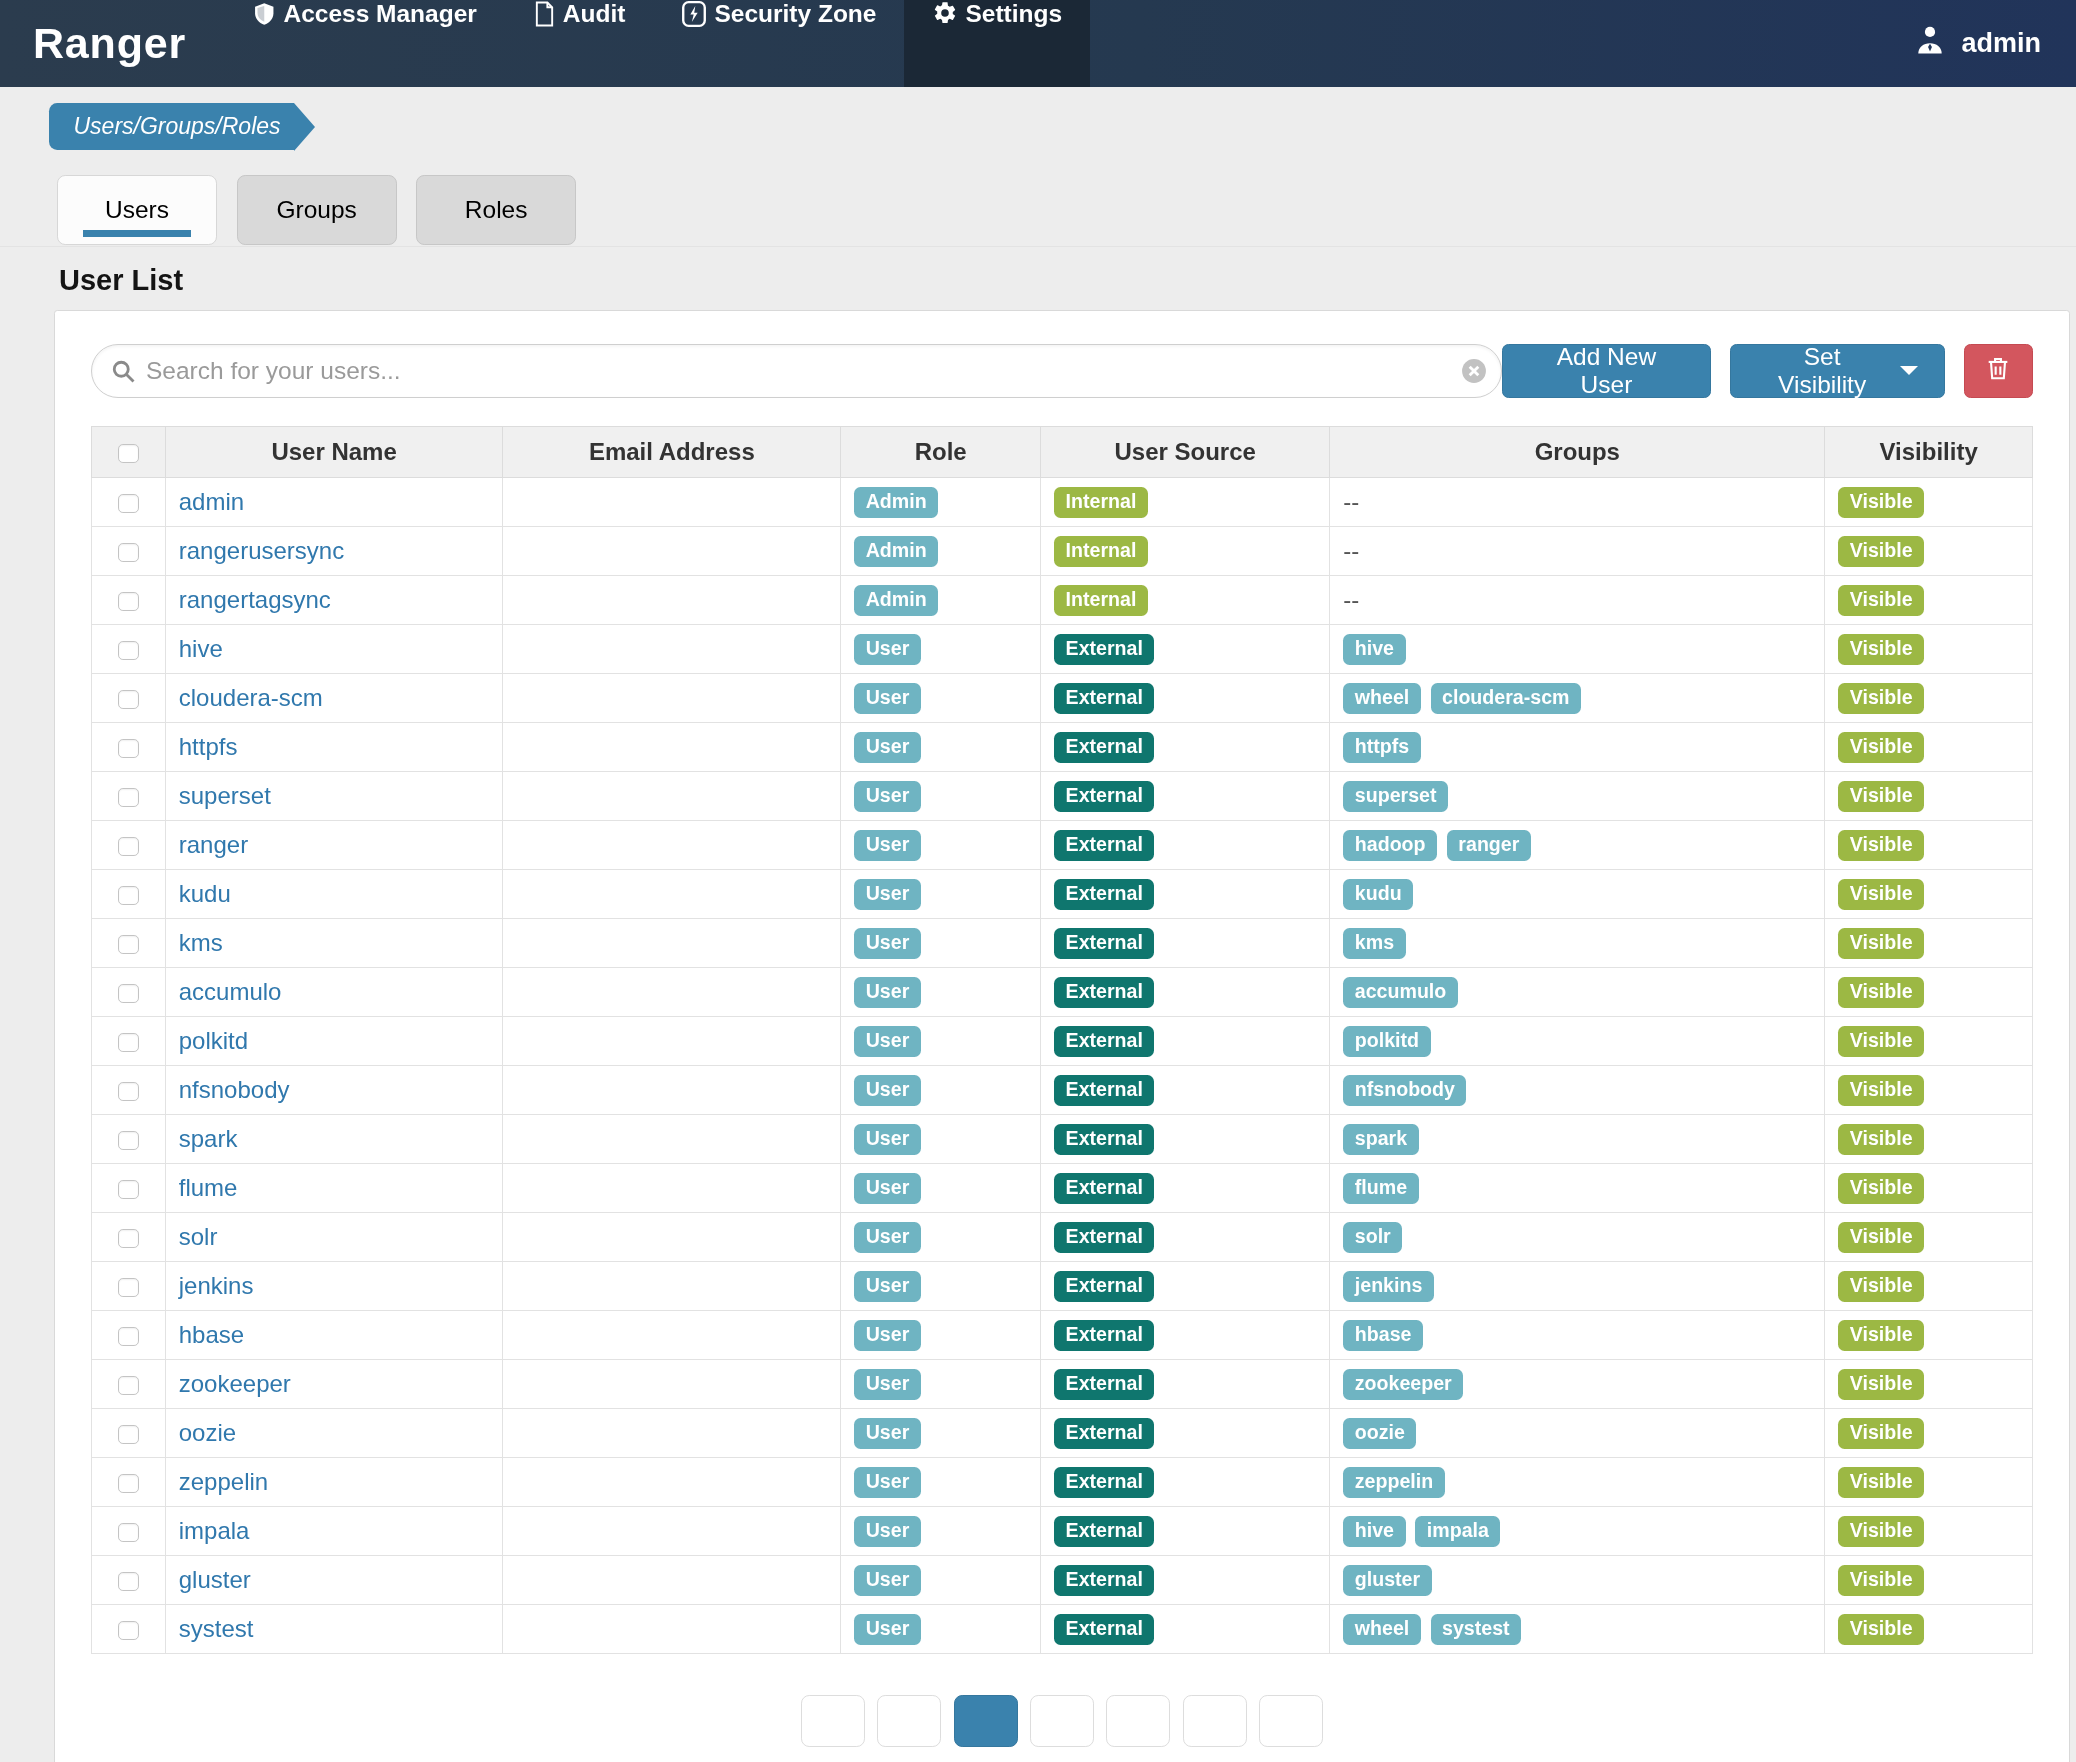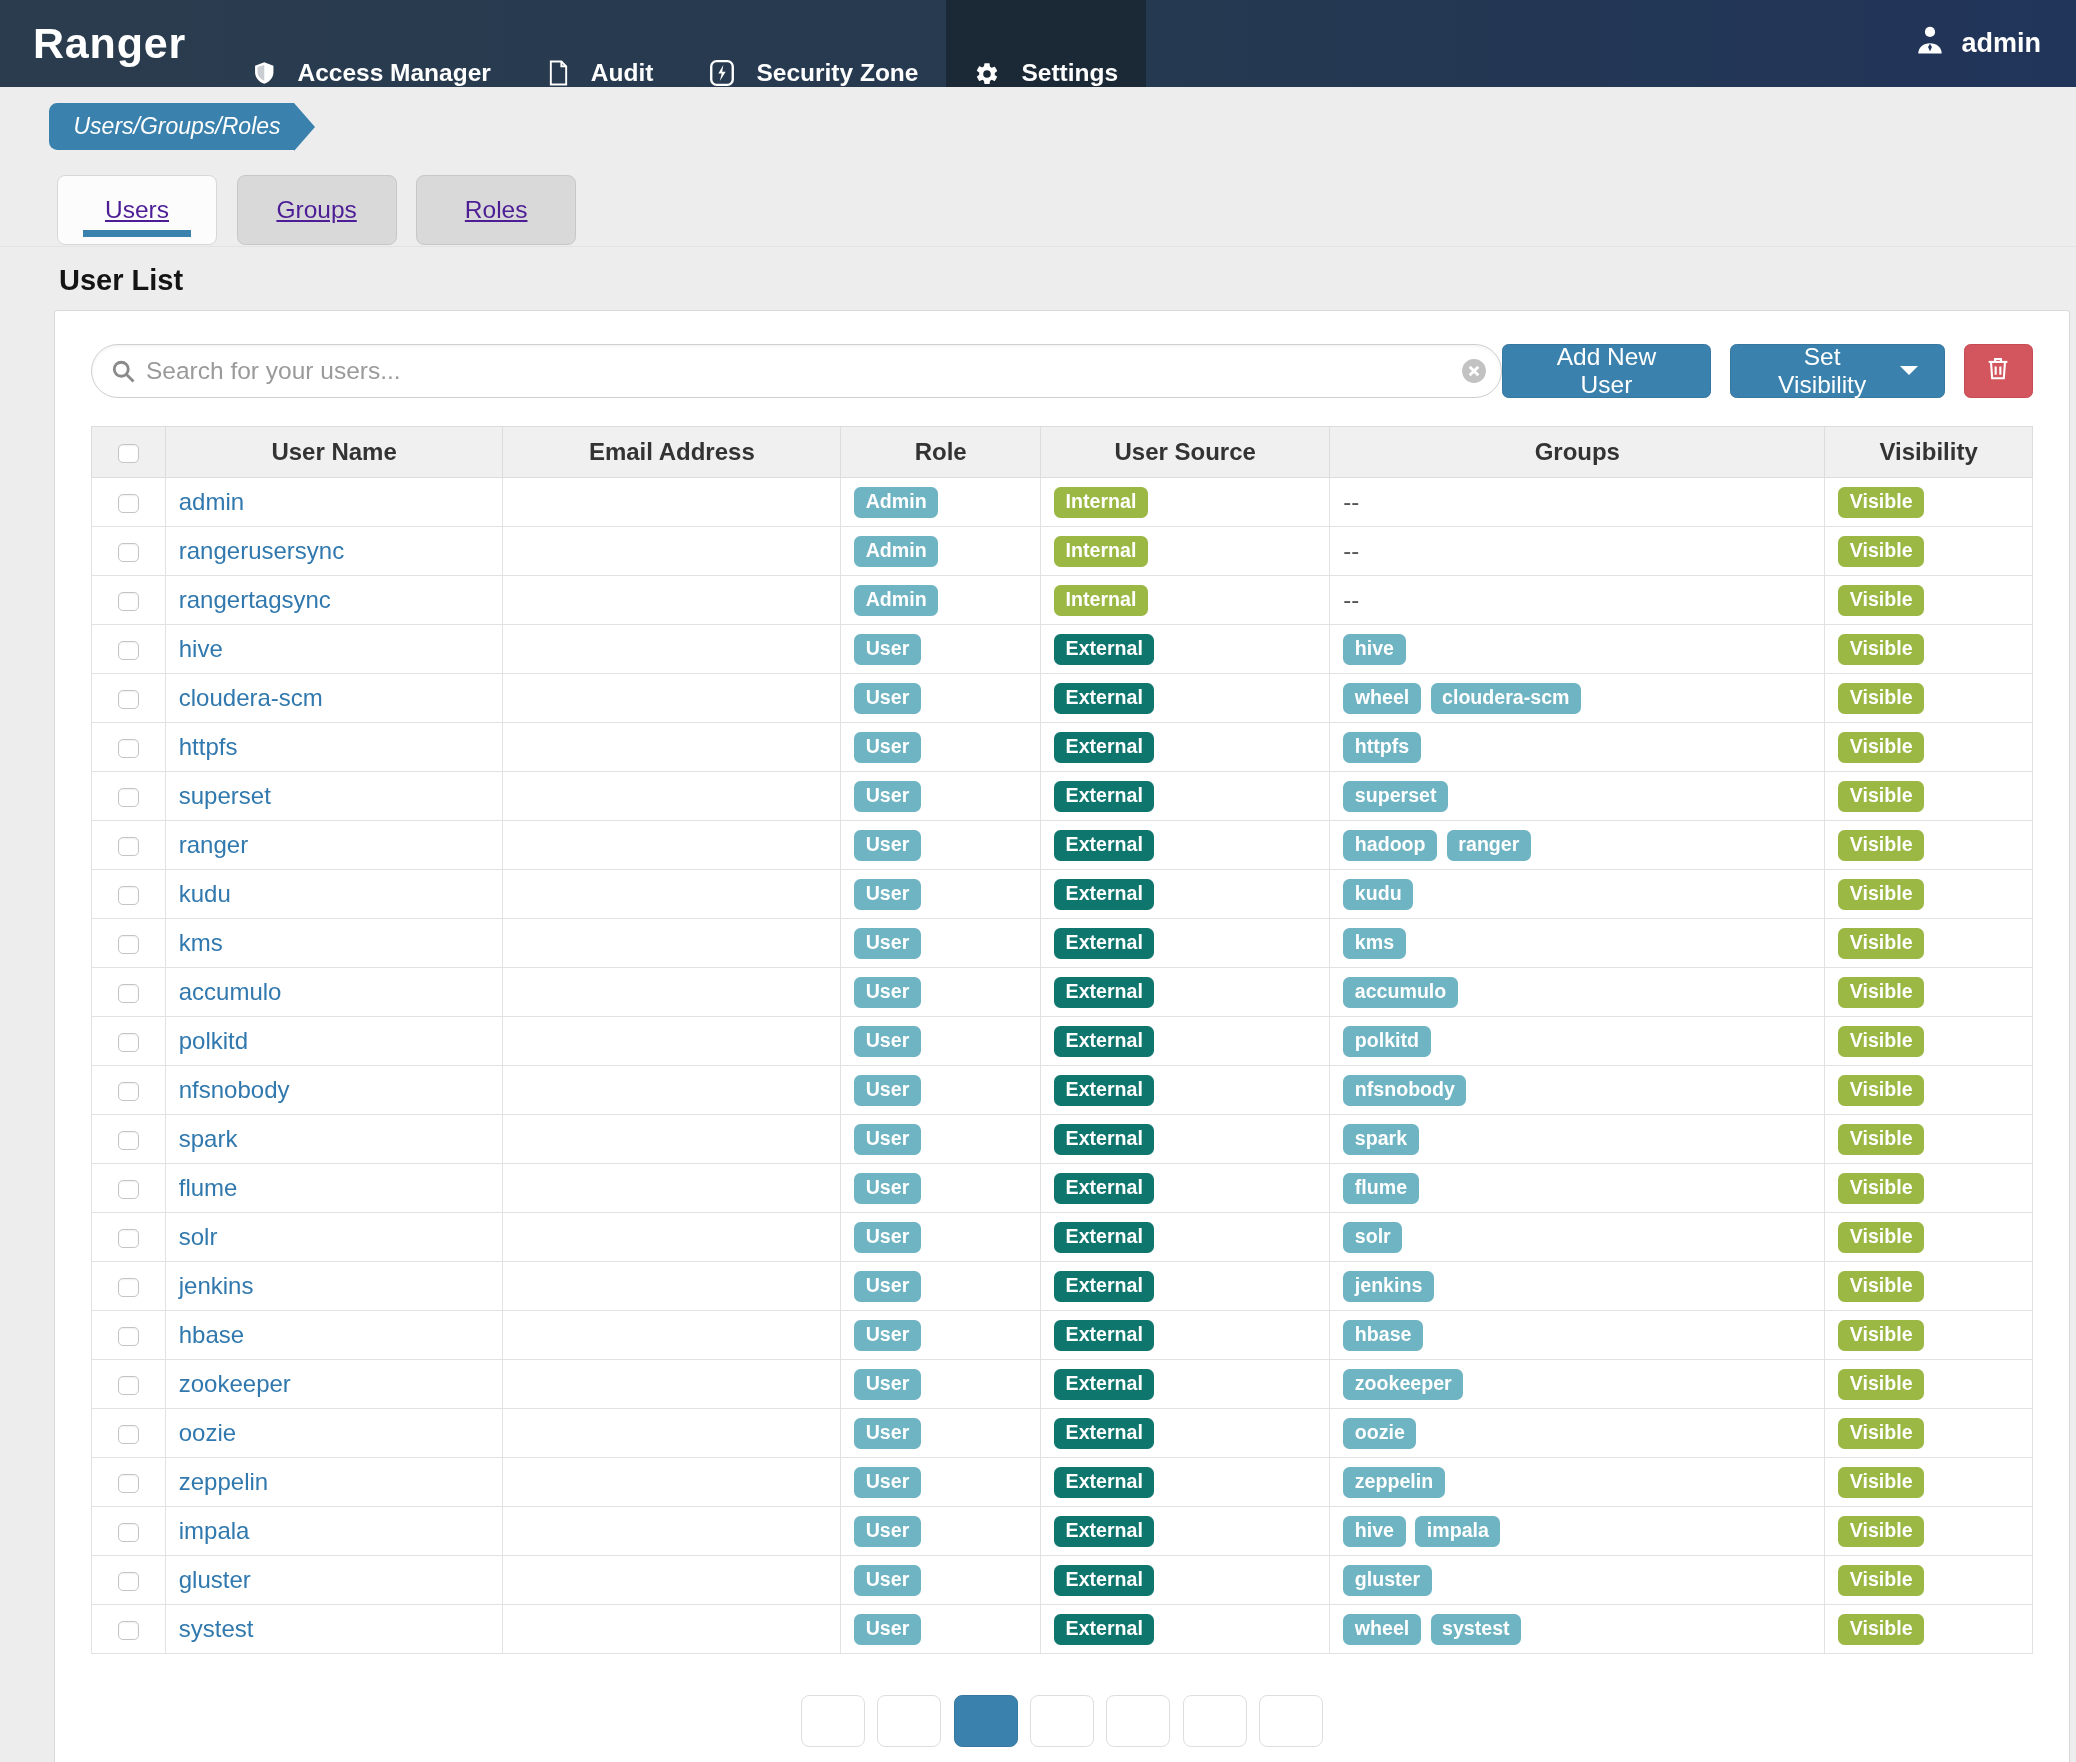"Access Manager" .nav-item { align-items: flex-end -> flex-start; gap: 21px -> 7px }
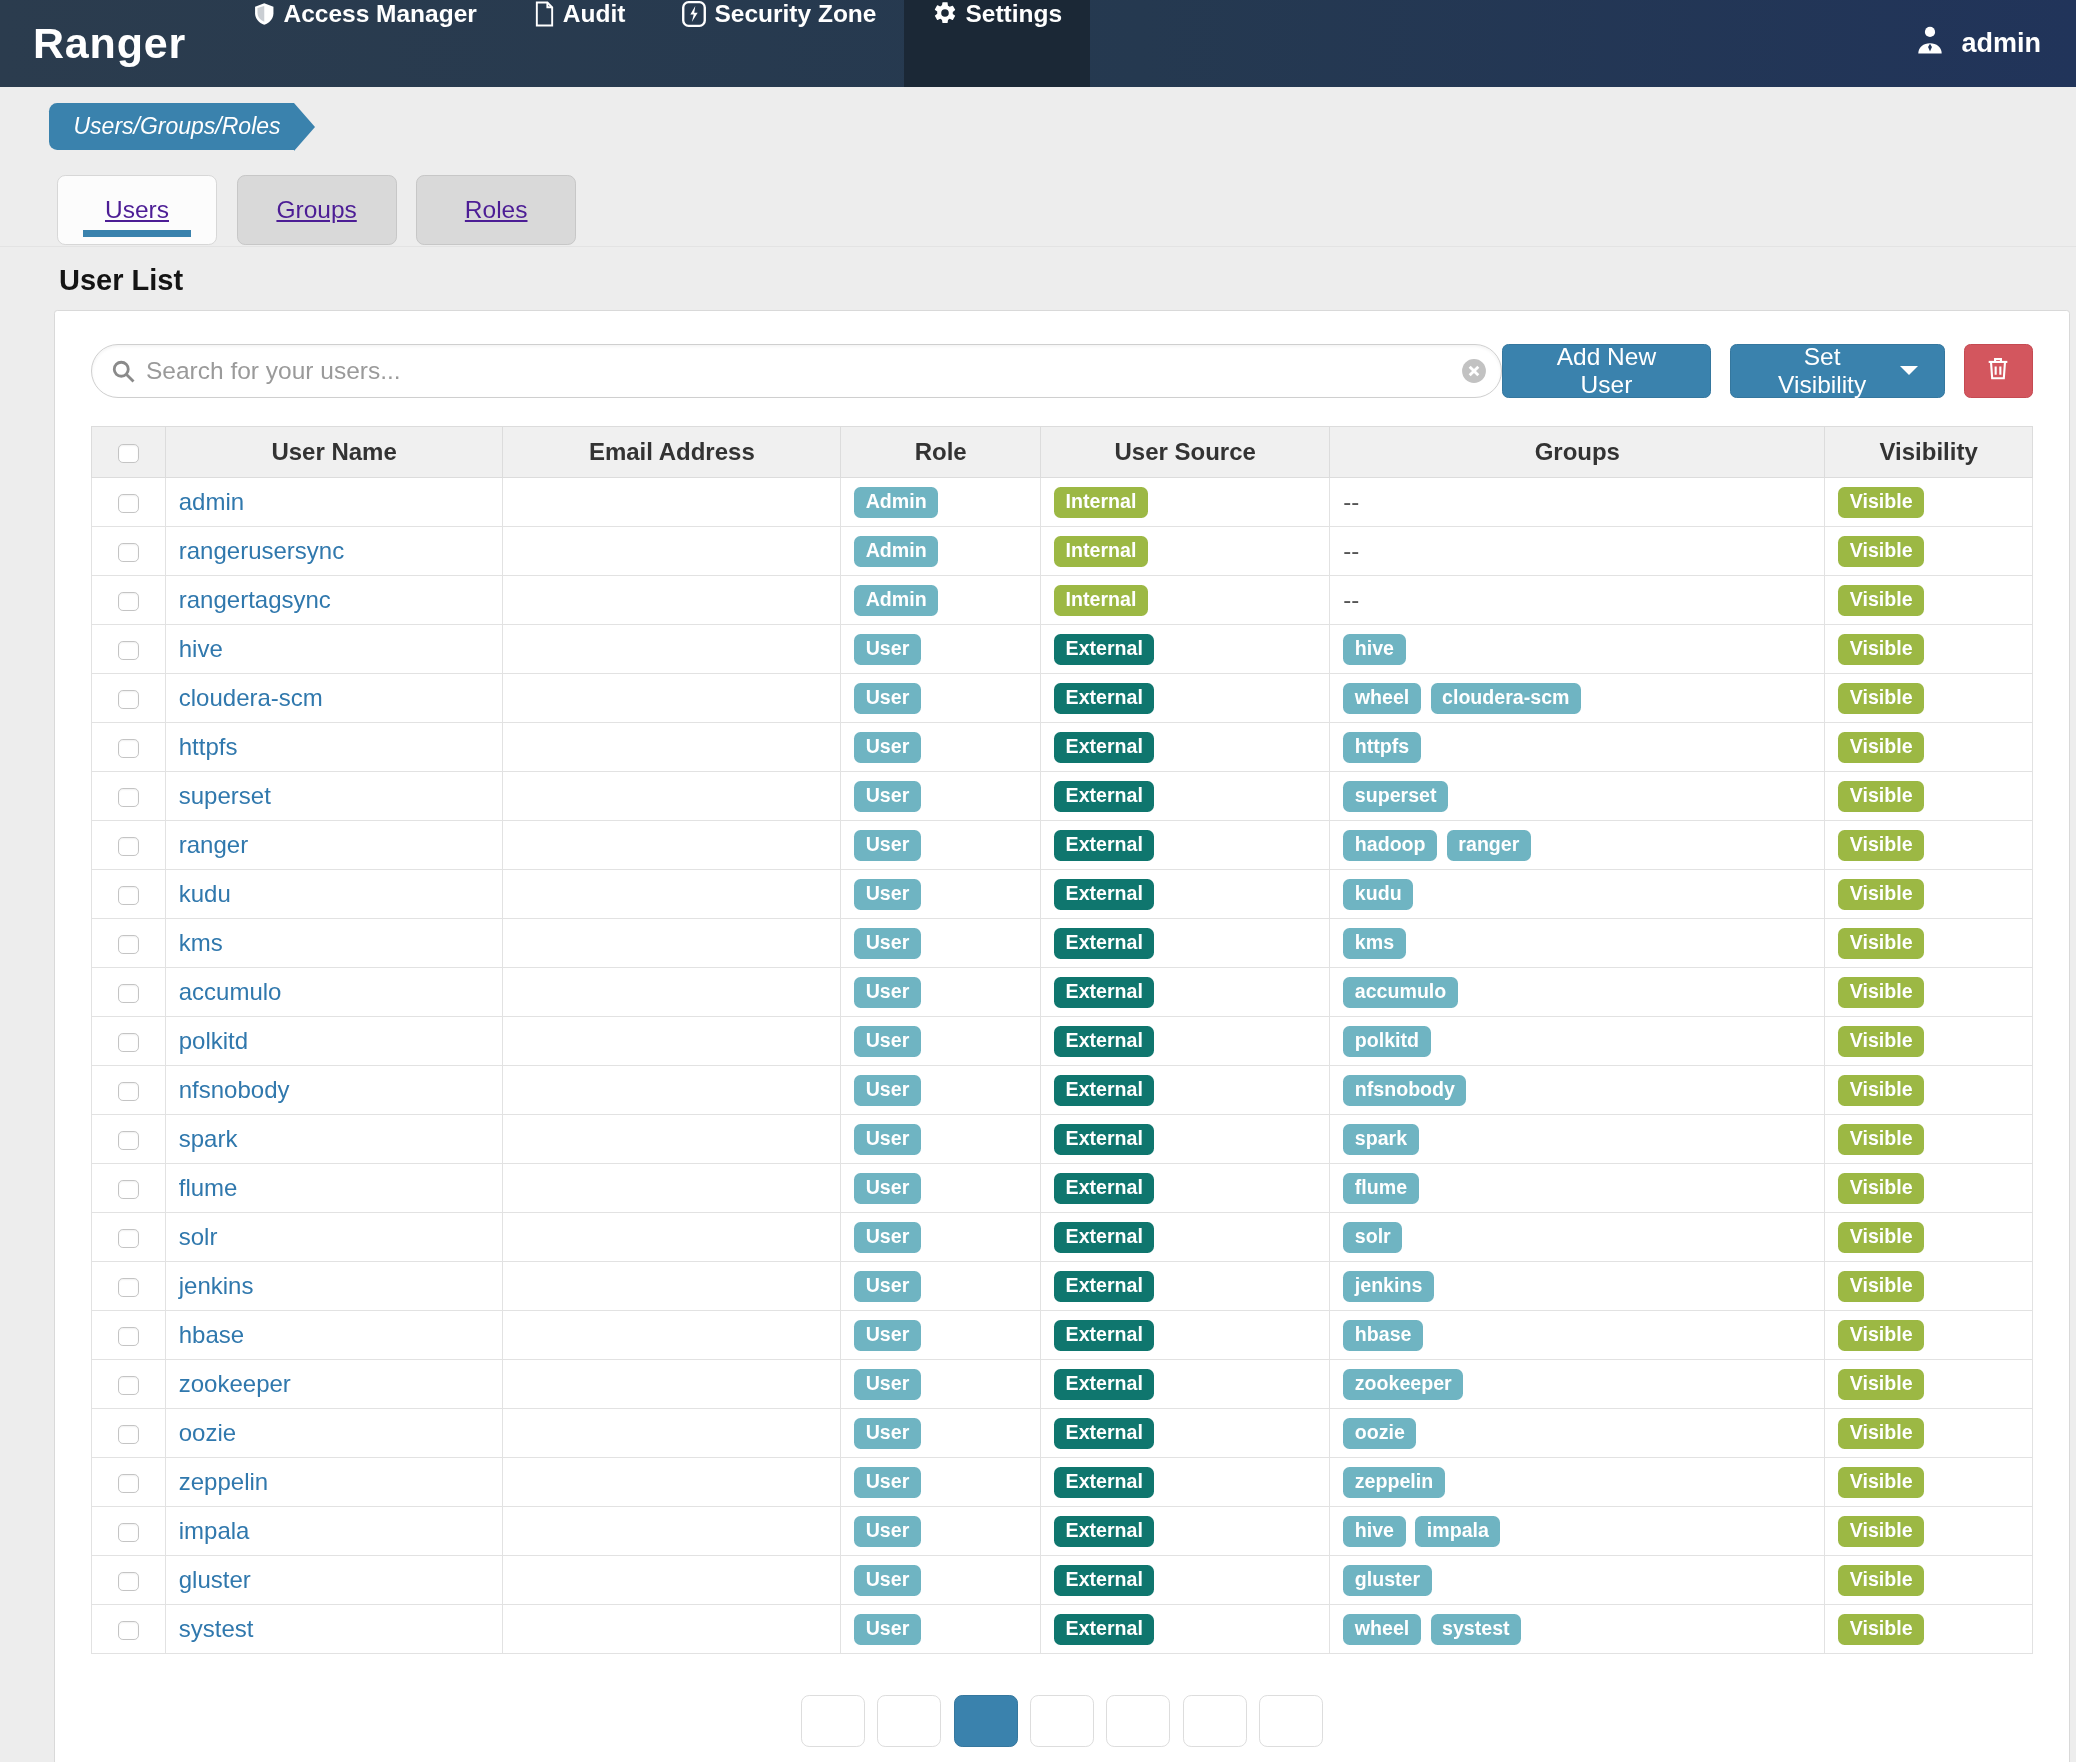"Users" .tab { color: #4c1d95 -> #000000; text-decoration: underline -> none }
